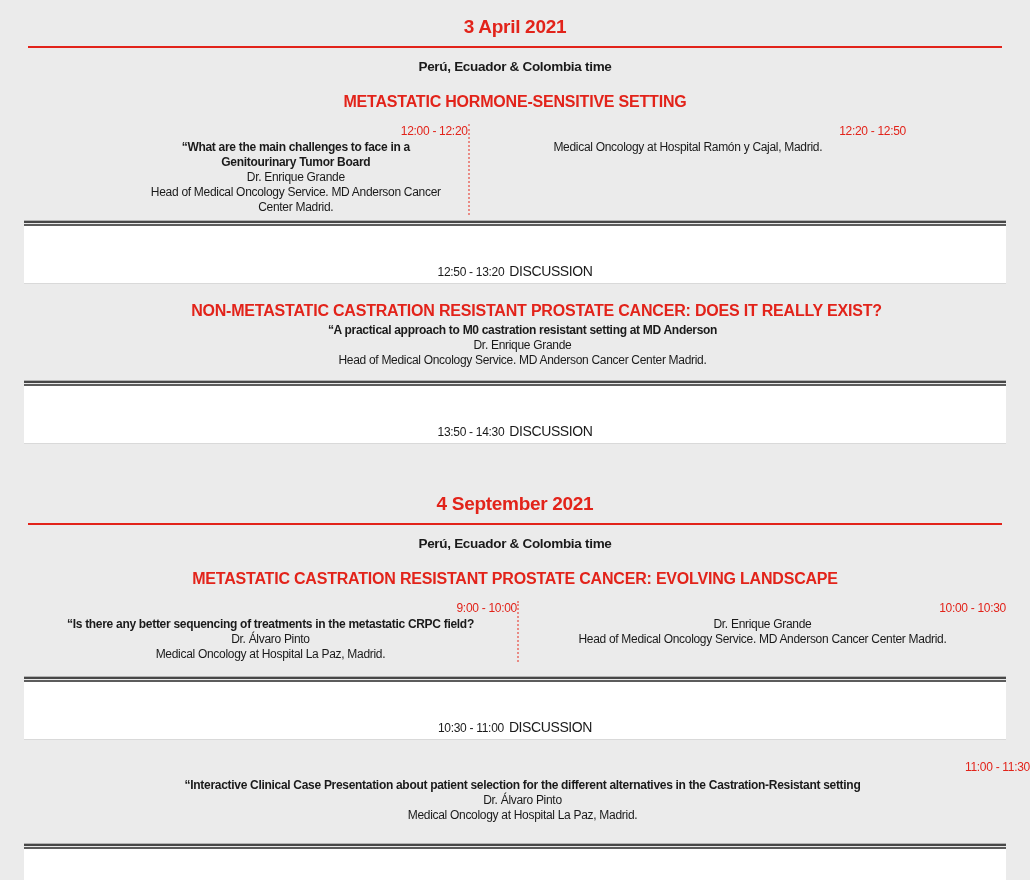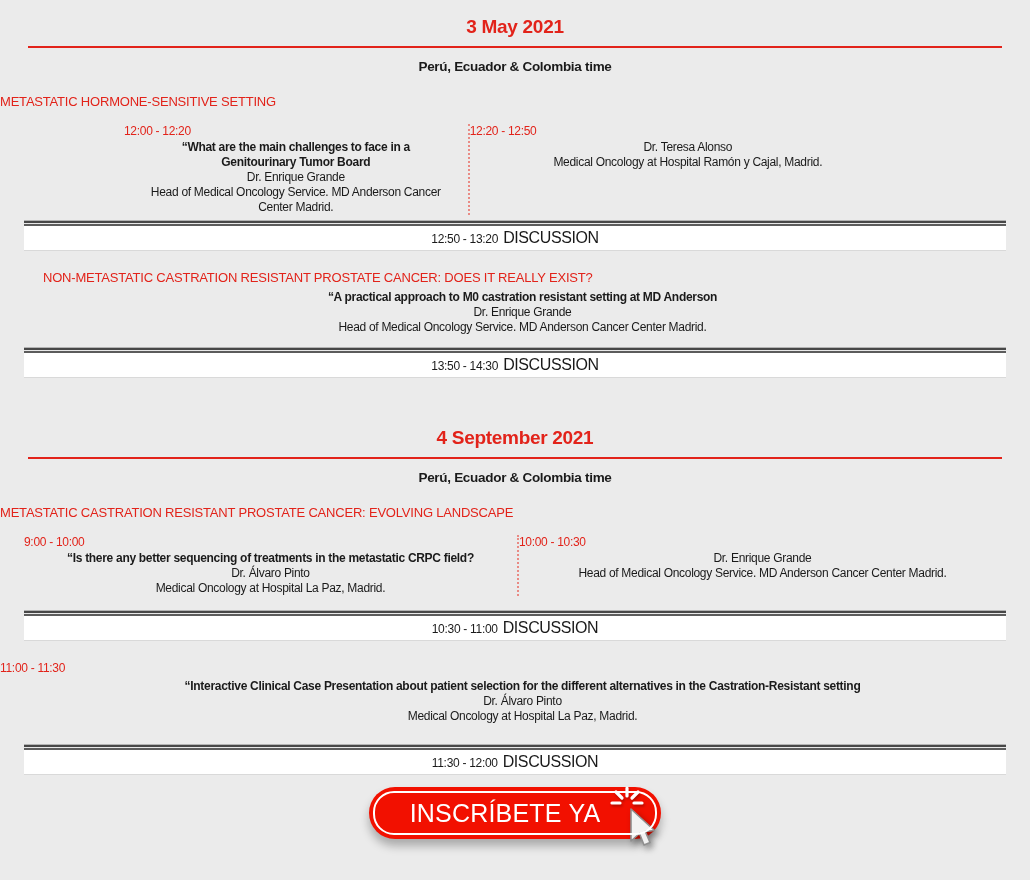"3 May 2021" h1.date { text: May -> April }
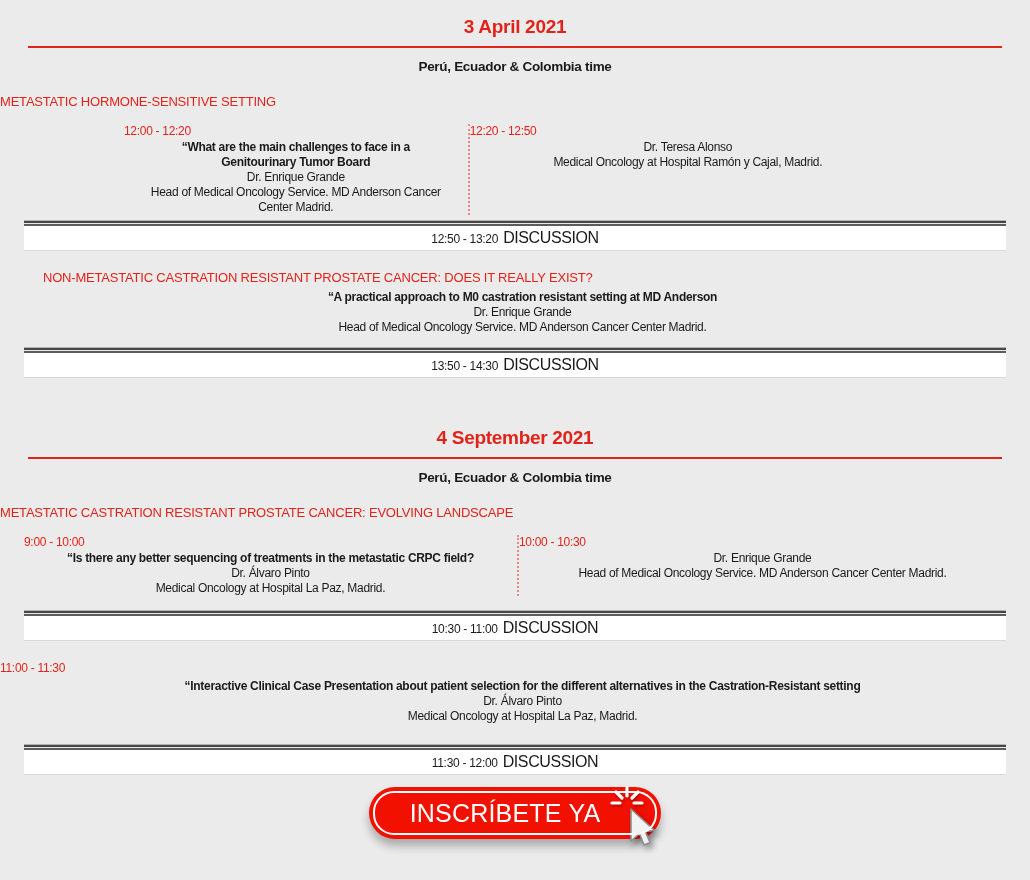"METASTATIC HORMONE-SENSITIVE SETTING" .session-heading { font-size: 13px -> 16px; font-weight: normal -> bold; text-align: none -> center }
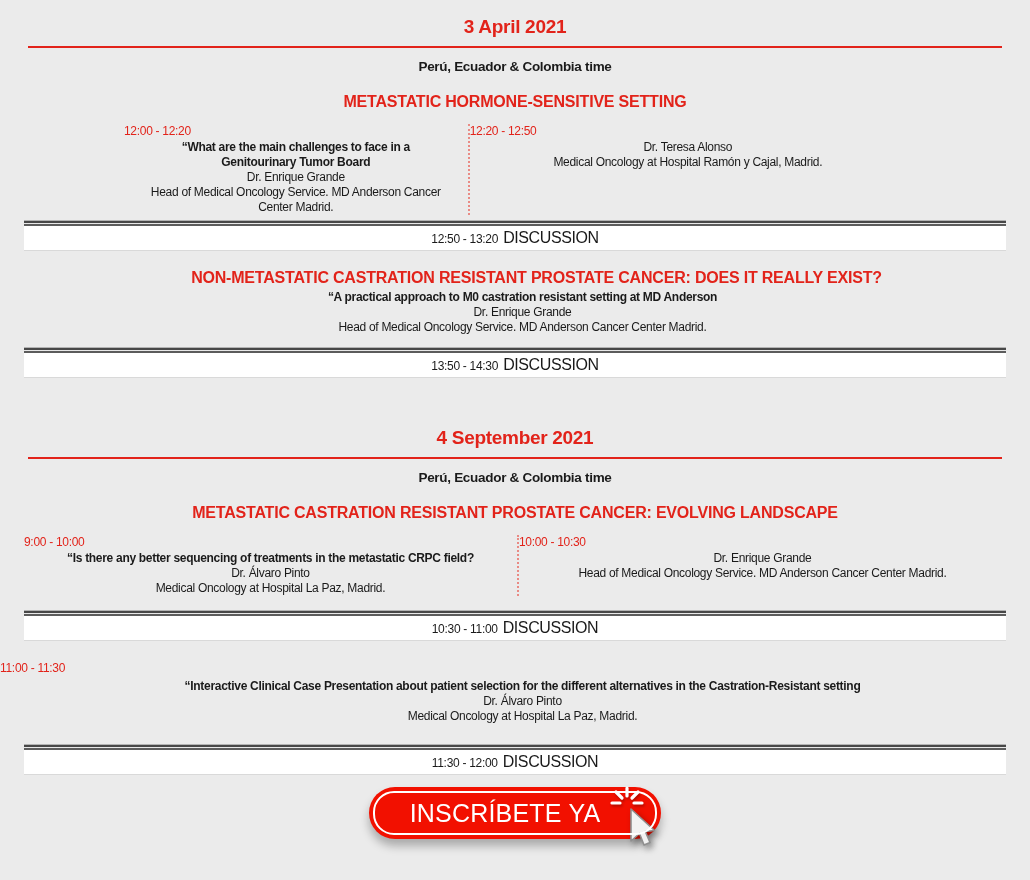"12:00 - 12:20" .time { text-align: left -> right }
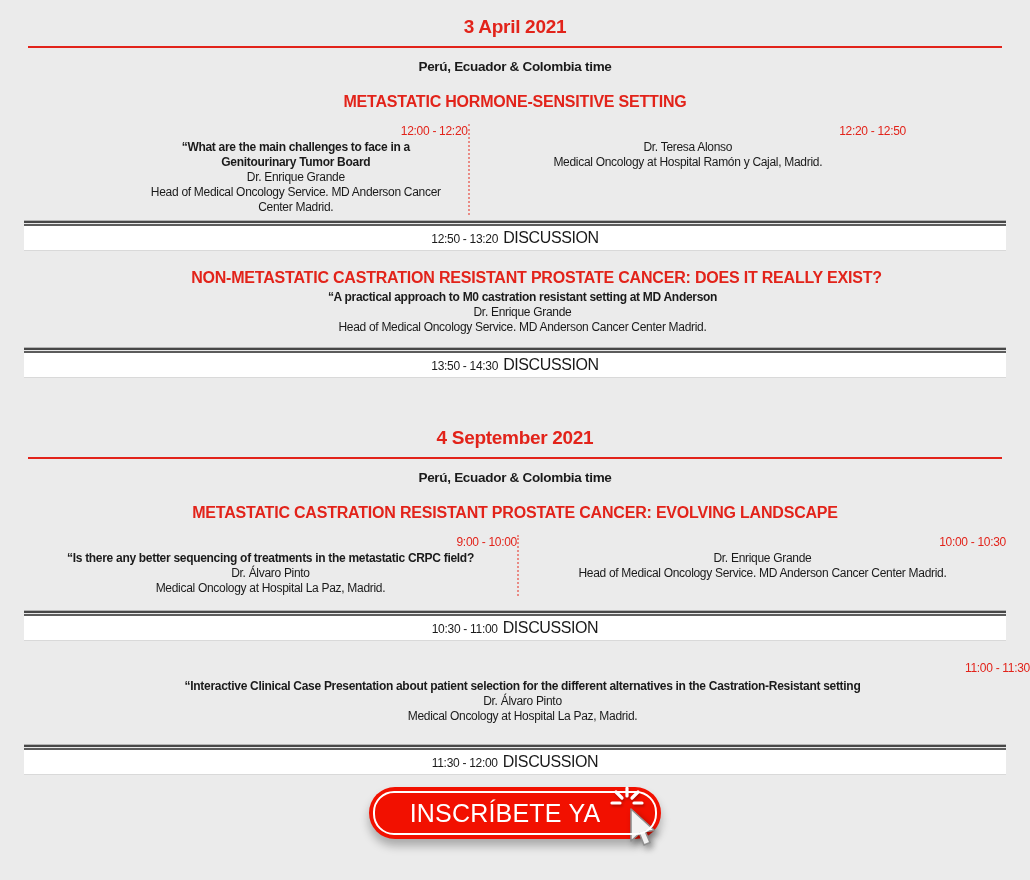"Dr. Teresa Alonso" div.speaker { html: <div>Dr. Teresa Alonso</div> -> none }
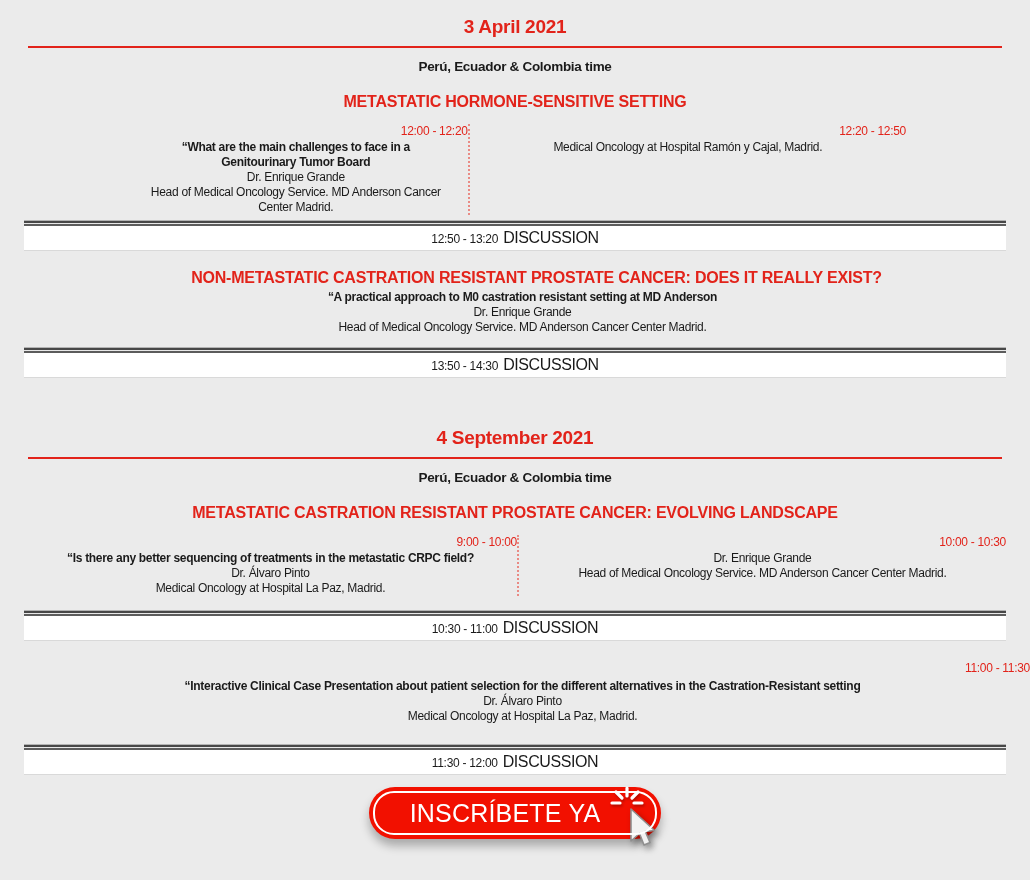"12:50 - 13:20" .disc-bar { padding: 4px 0 3px -> 18px 0 3px }
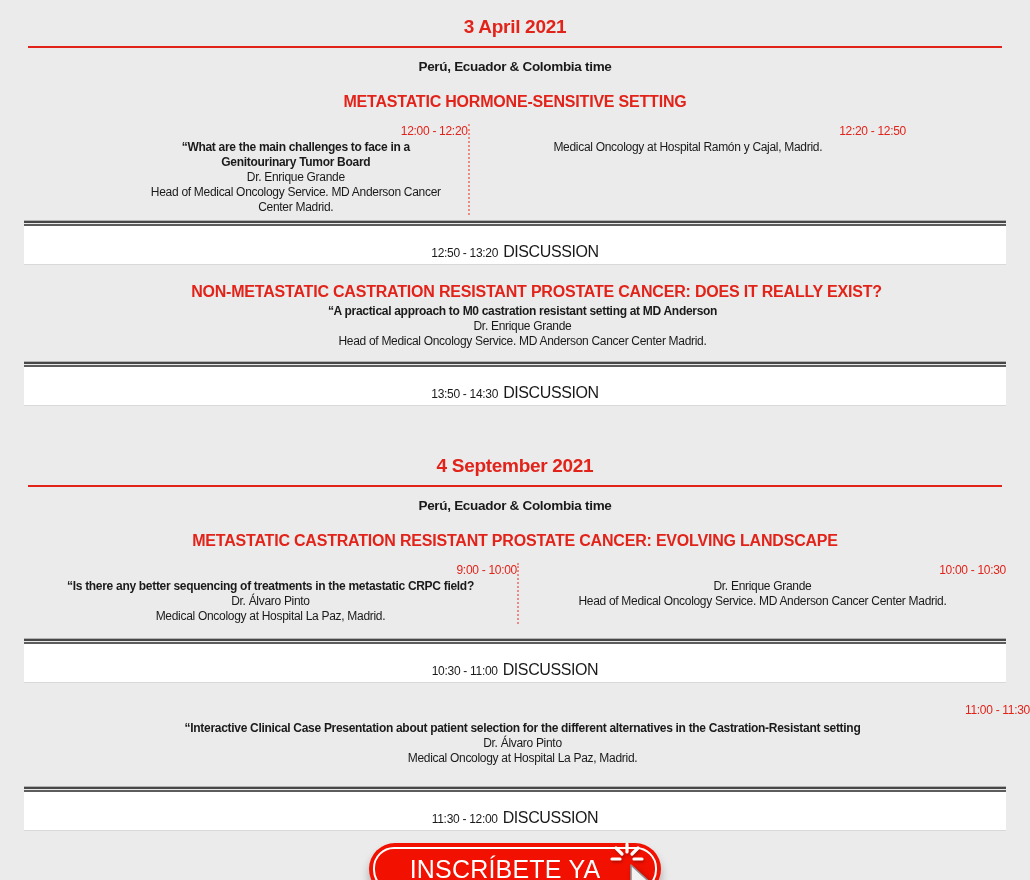"DISCUSSION" .disc-bar .d-label { font-size: 16px -> 14px; margin-top: none -> 20px }
